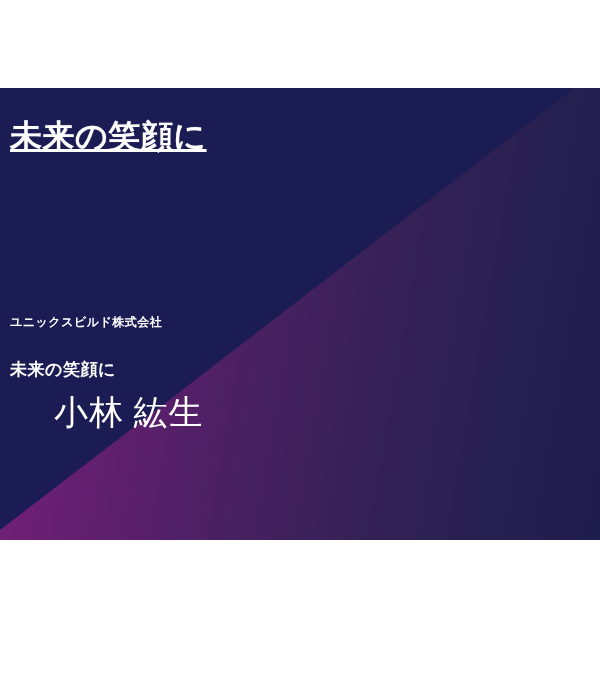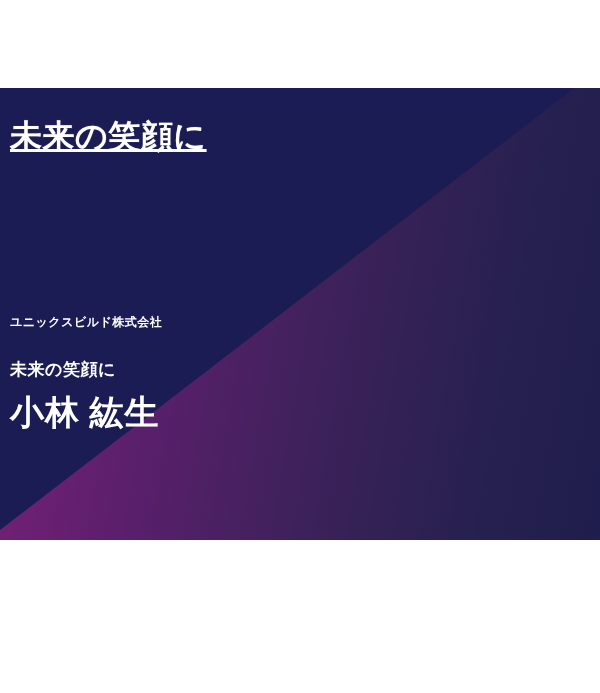"小林 紘生" #person { font-weight: bold -> normal; margin-left: none -> 44px }
